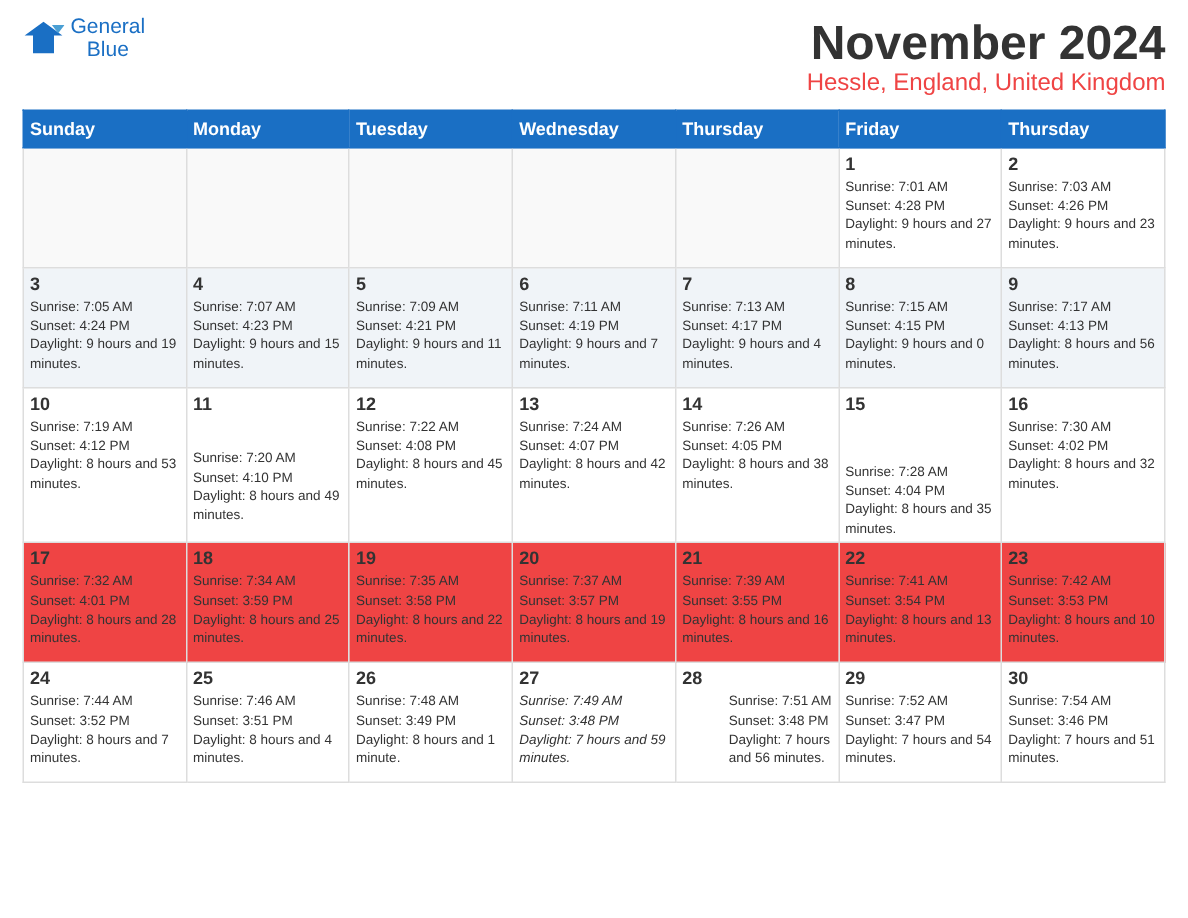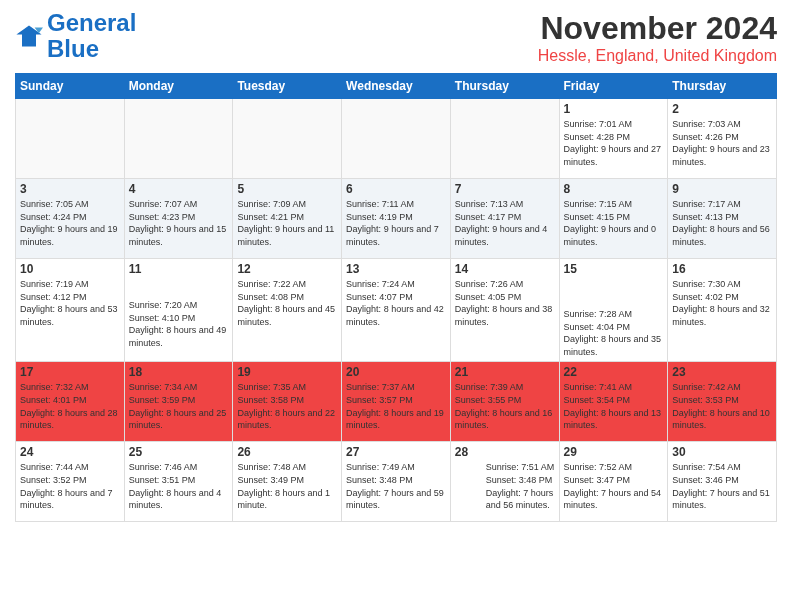"General" .logo-text { font-size: 24px -> 14px; font-weight: bold -> normal; text-align: none -> center }
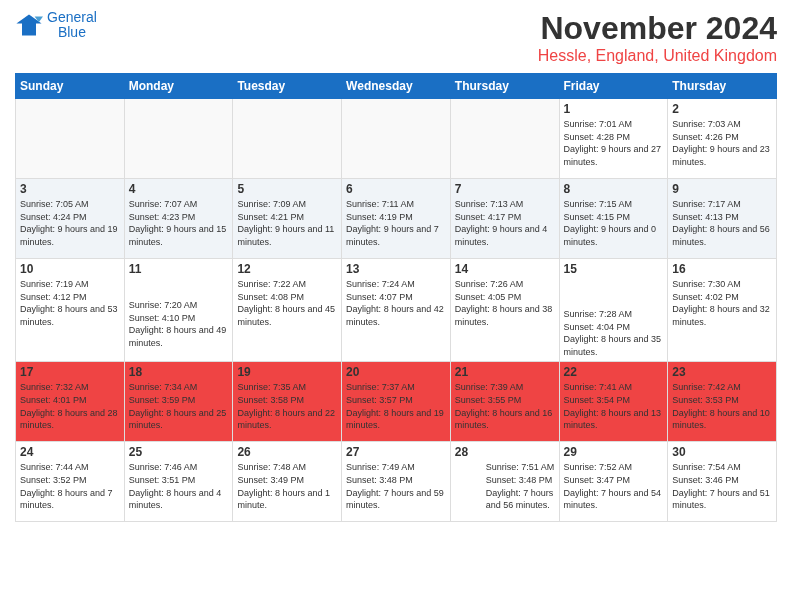"Sunrise: 7:49 AM" div.day-info { font-style: none -> italic }
